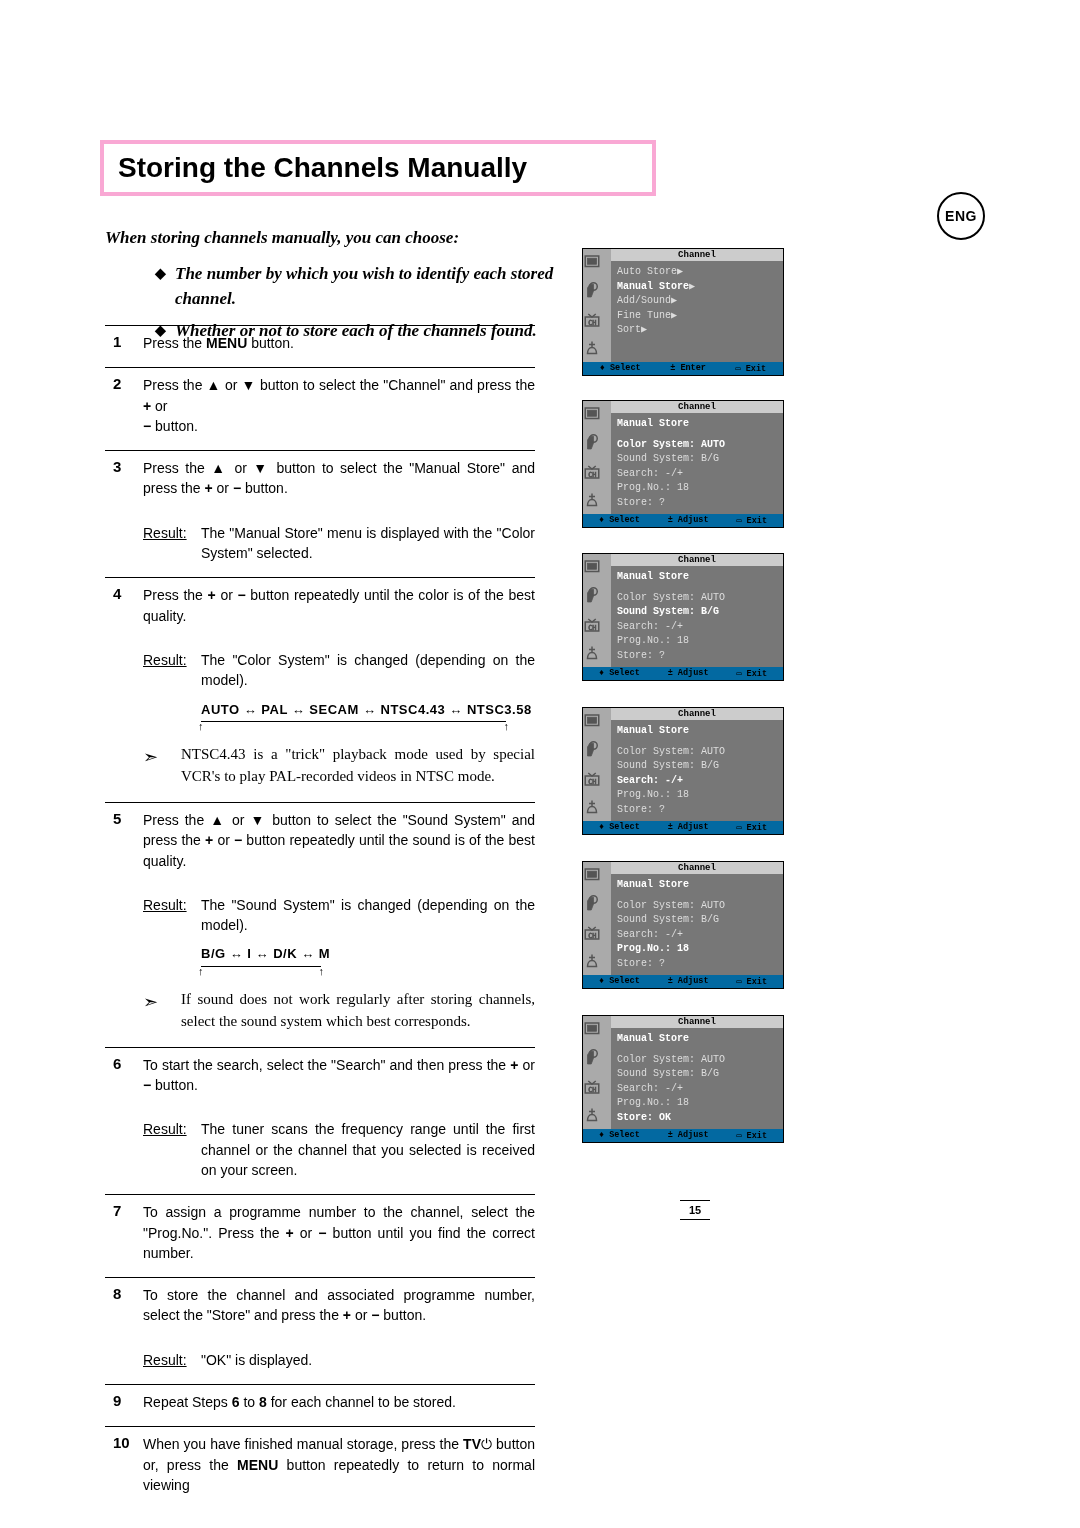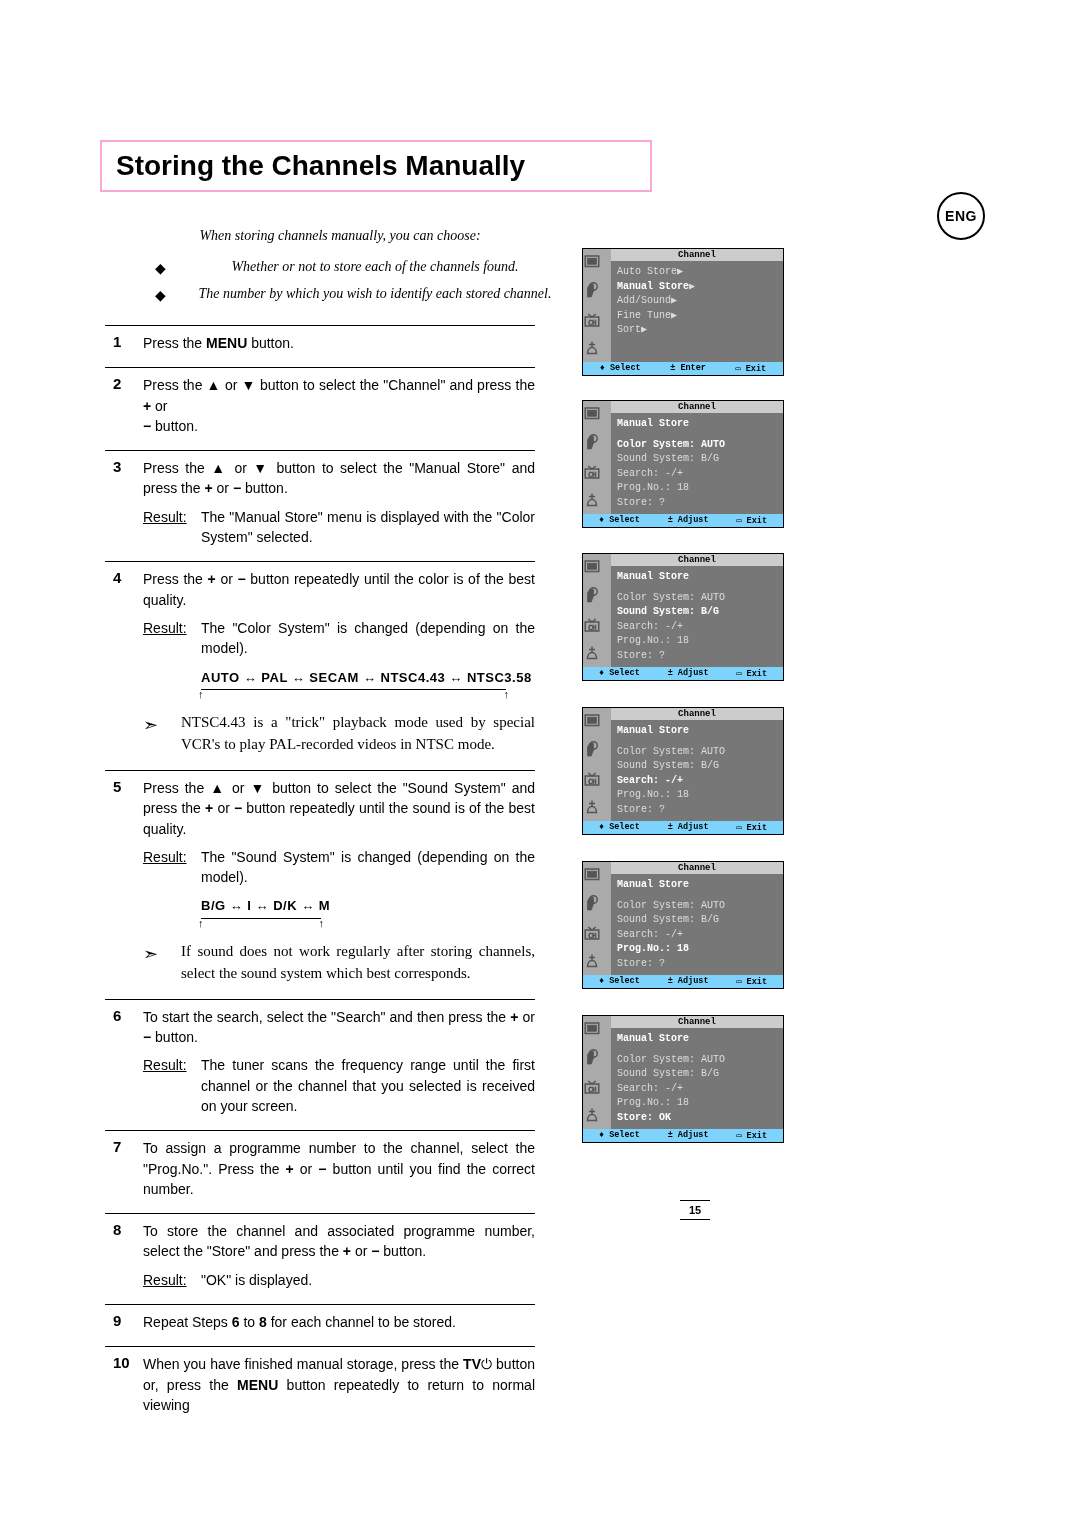"Storing the Channels Manually" .title-box { border: 2px solid #f9a8d4 -> 4px solid #f9a8d4 }
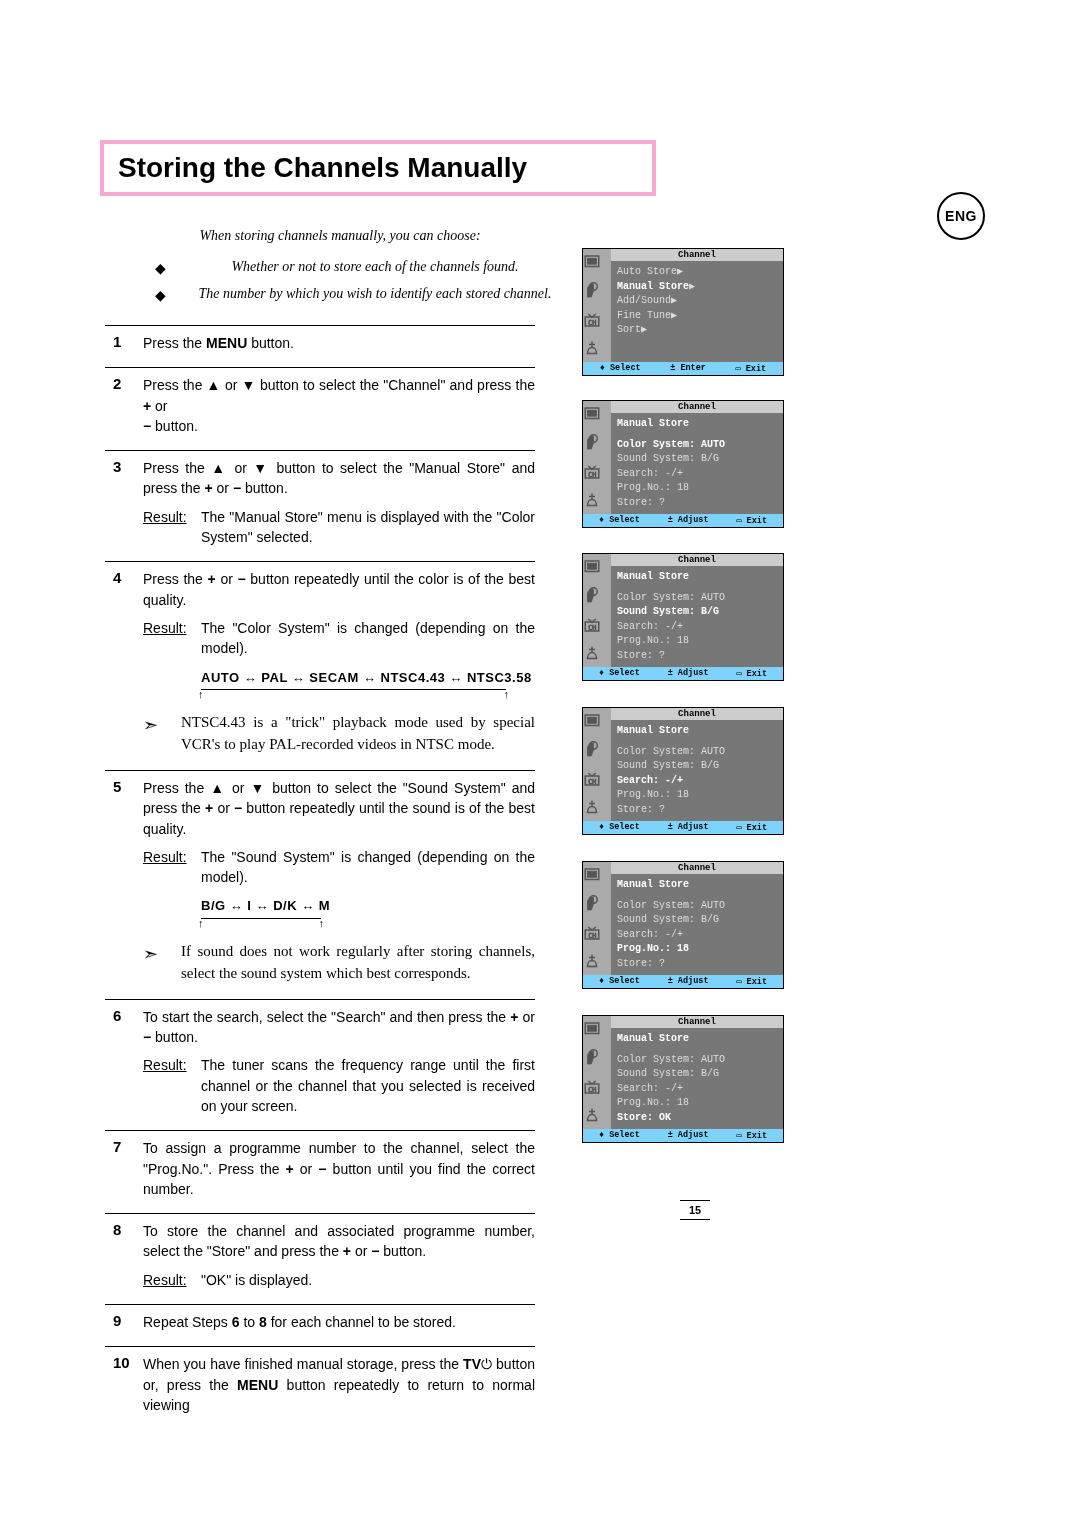"When storing channels manually, you" .intro { font-size: 14px -> 17px; font-weight: normal -> bold; text-align: center -> none }
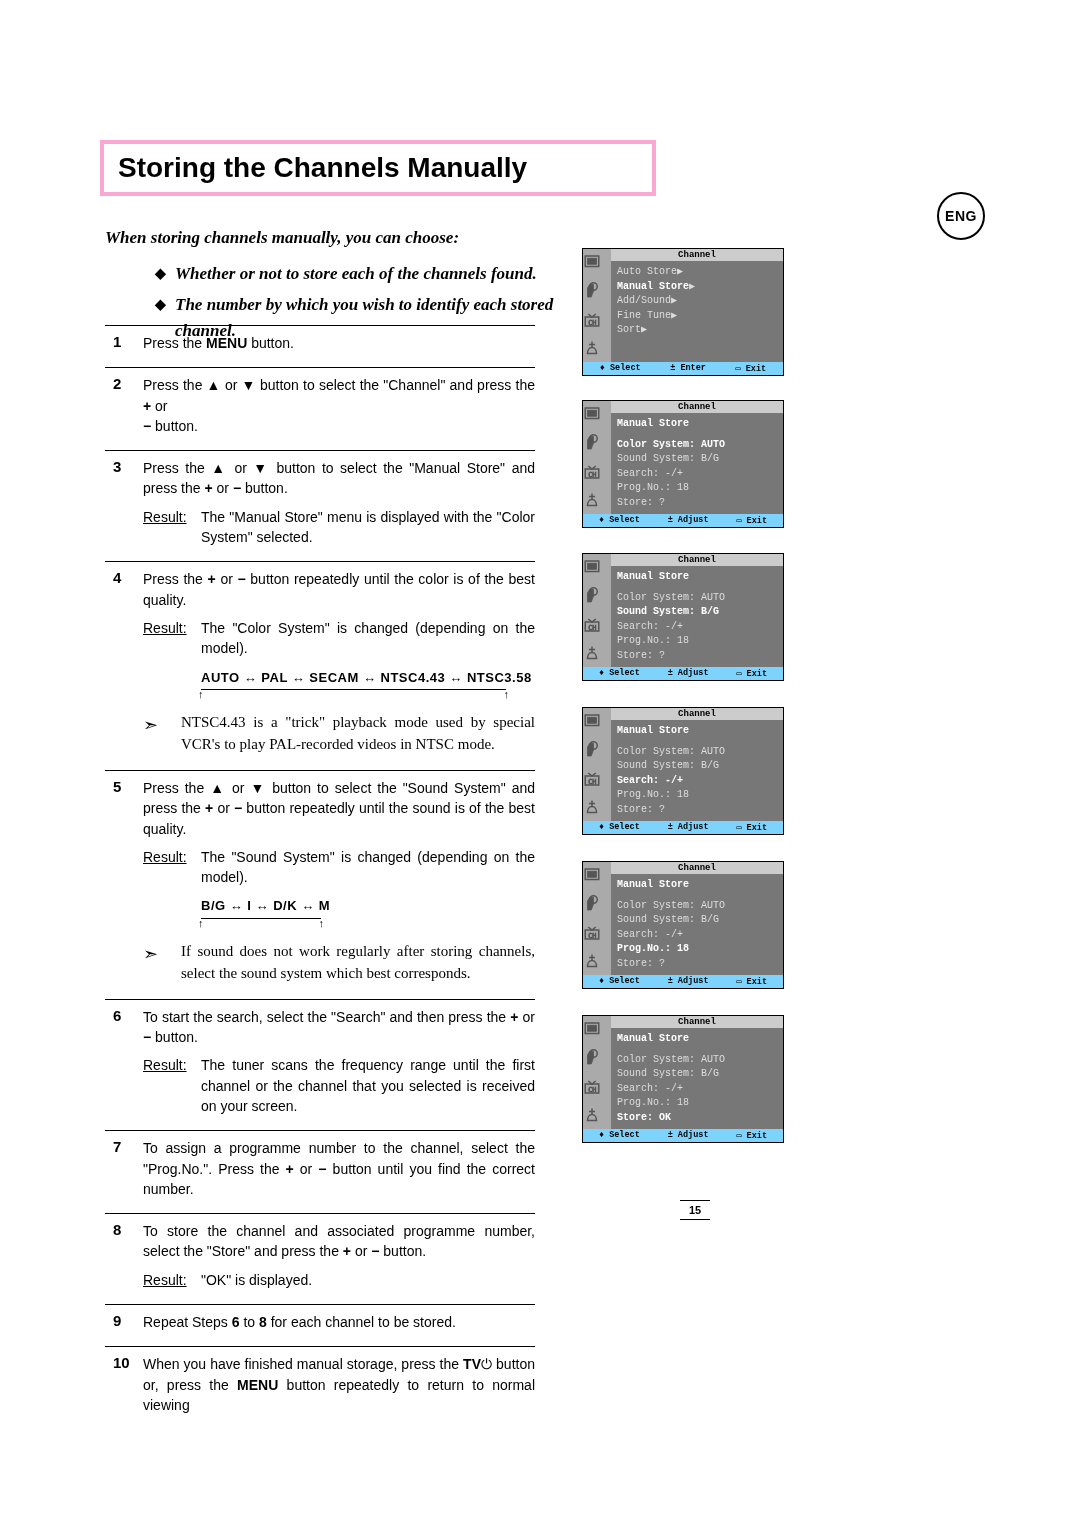"Whether or not to store" li { order: before "The number by which you" -> after "The number by which you" }
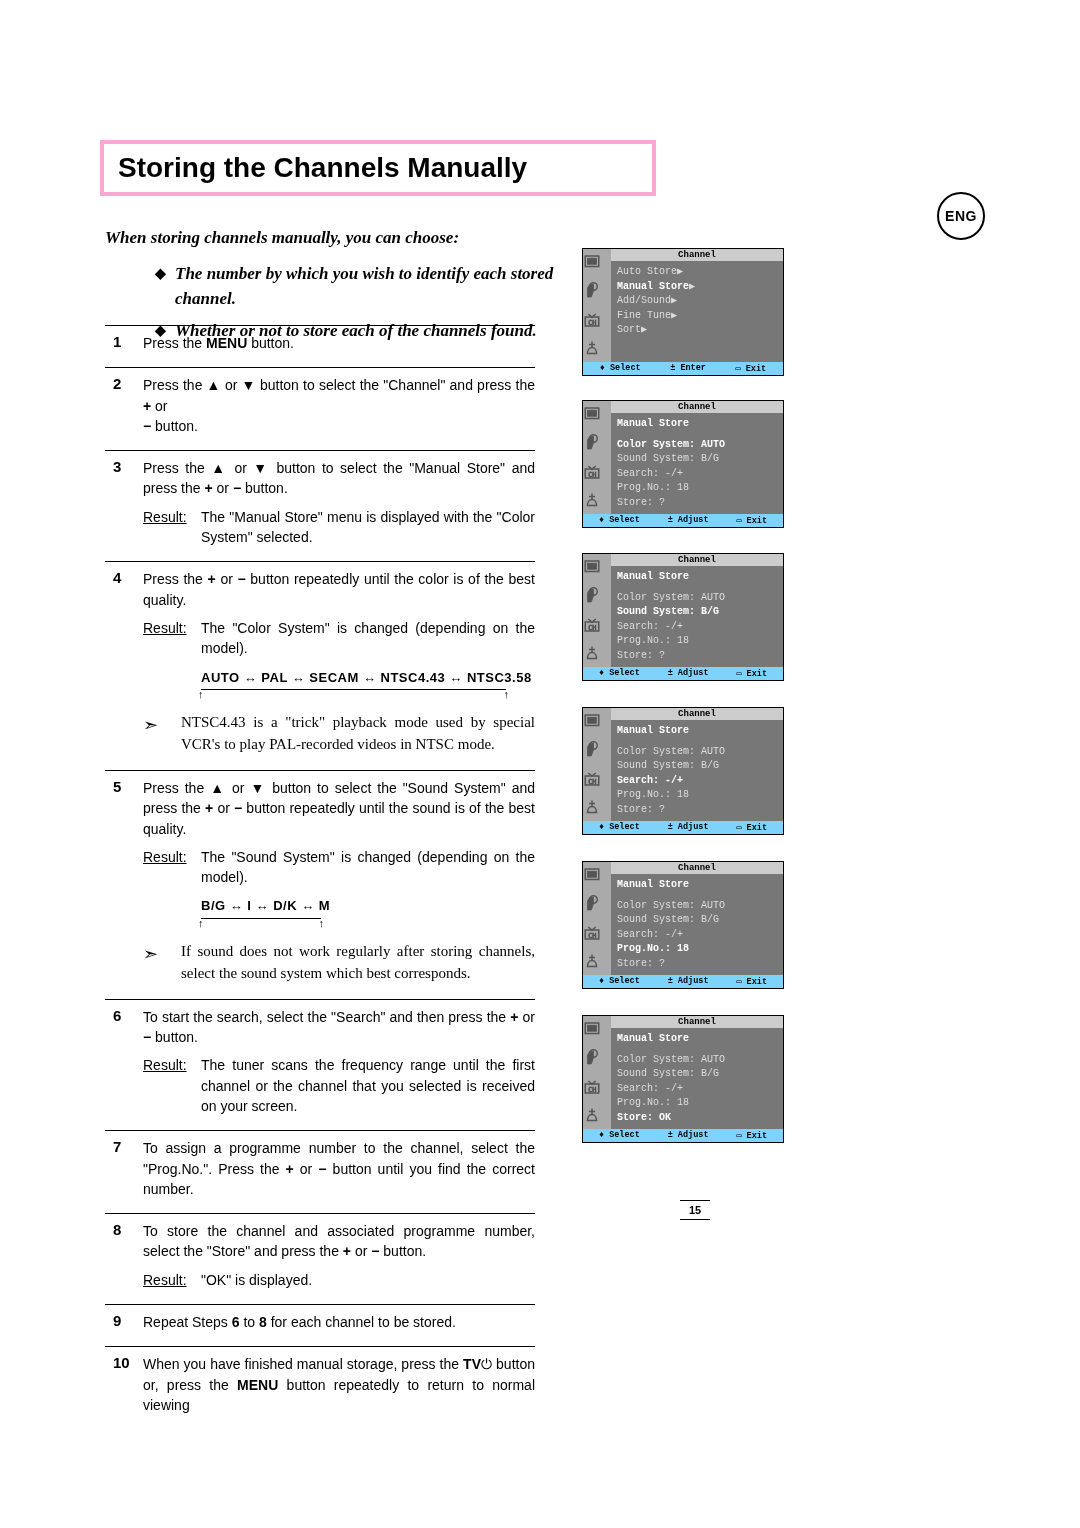"♦ Select" .osd-foot { background: #7dd3fc -> #0369a1 }
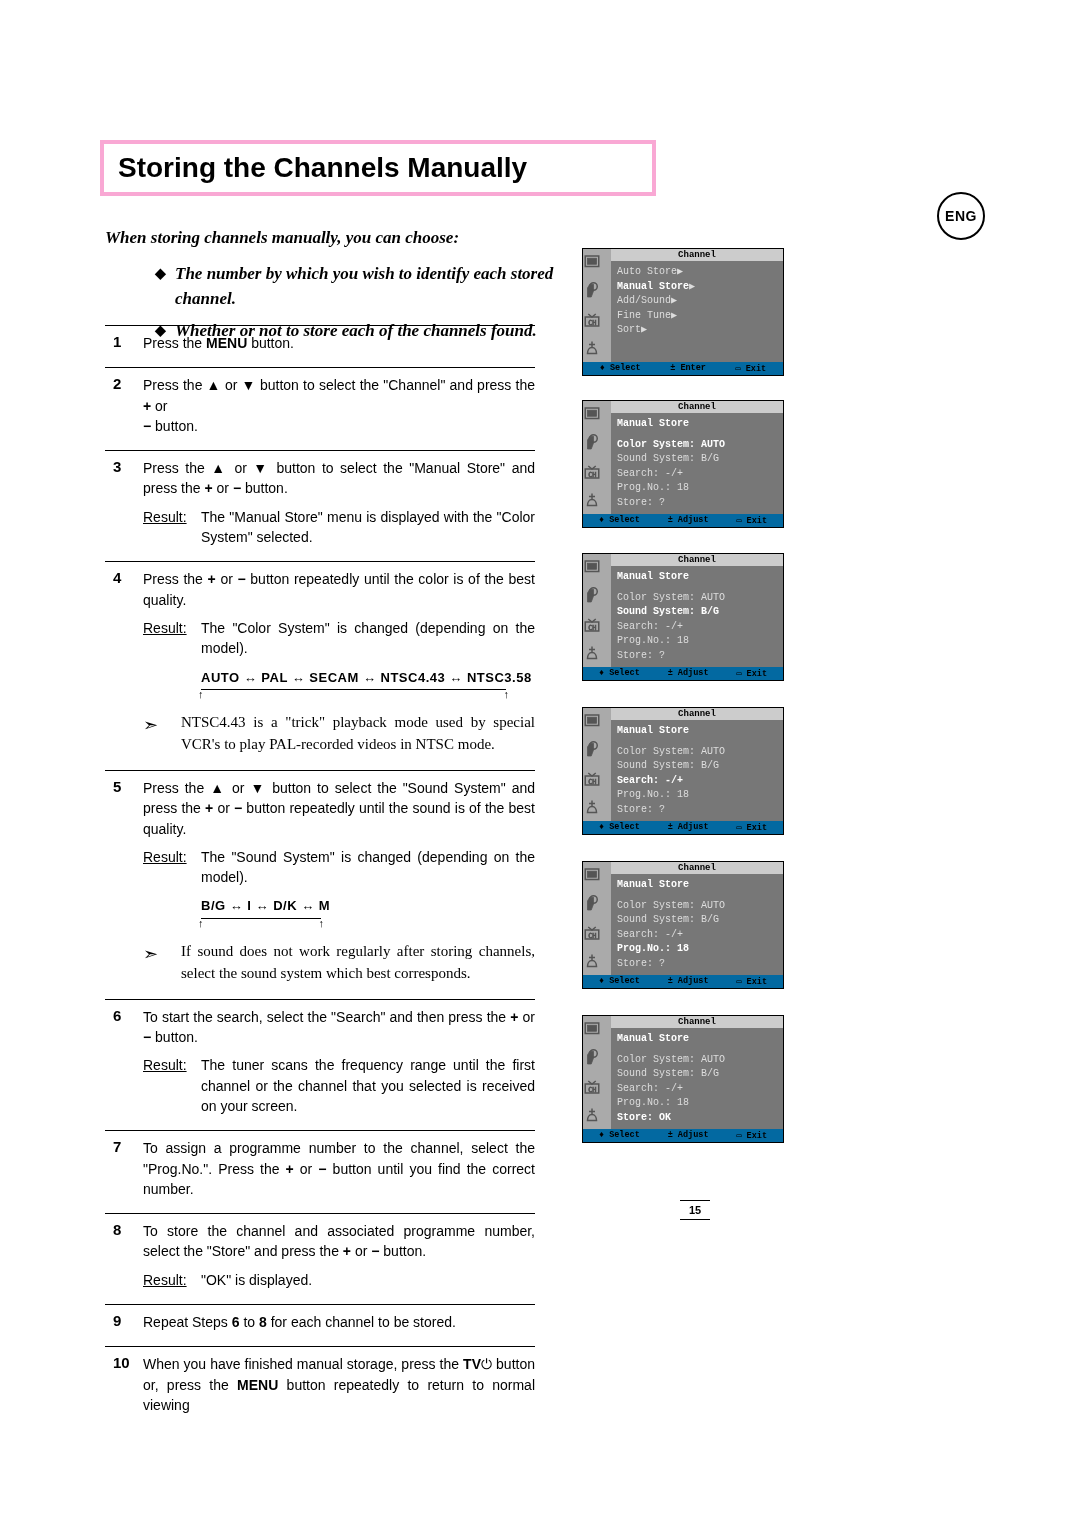"Result:" .indent { margin-top: 8px -> 24px }
